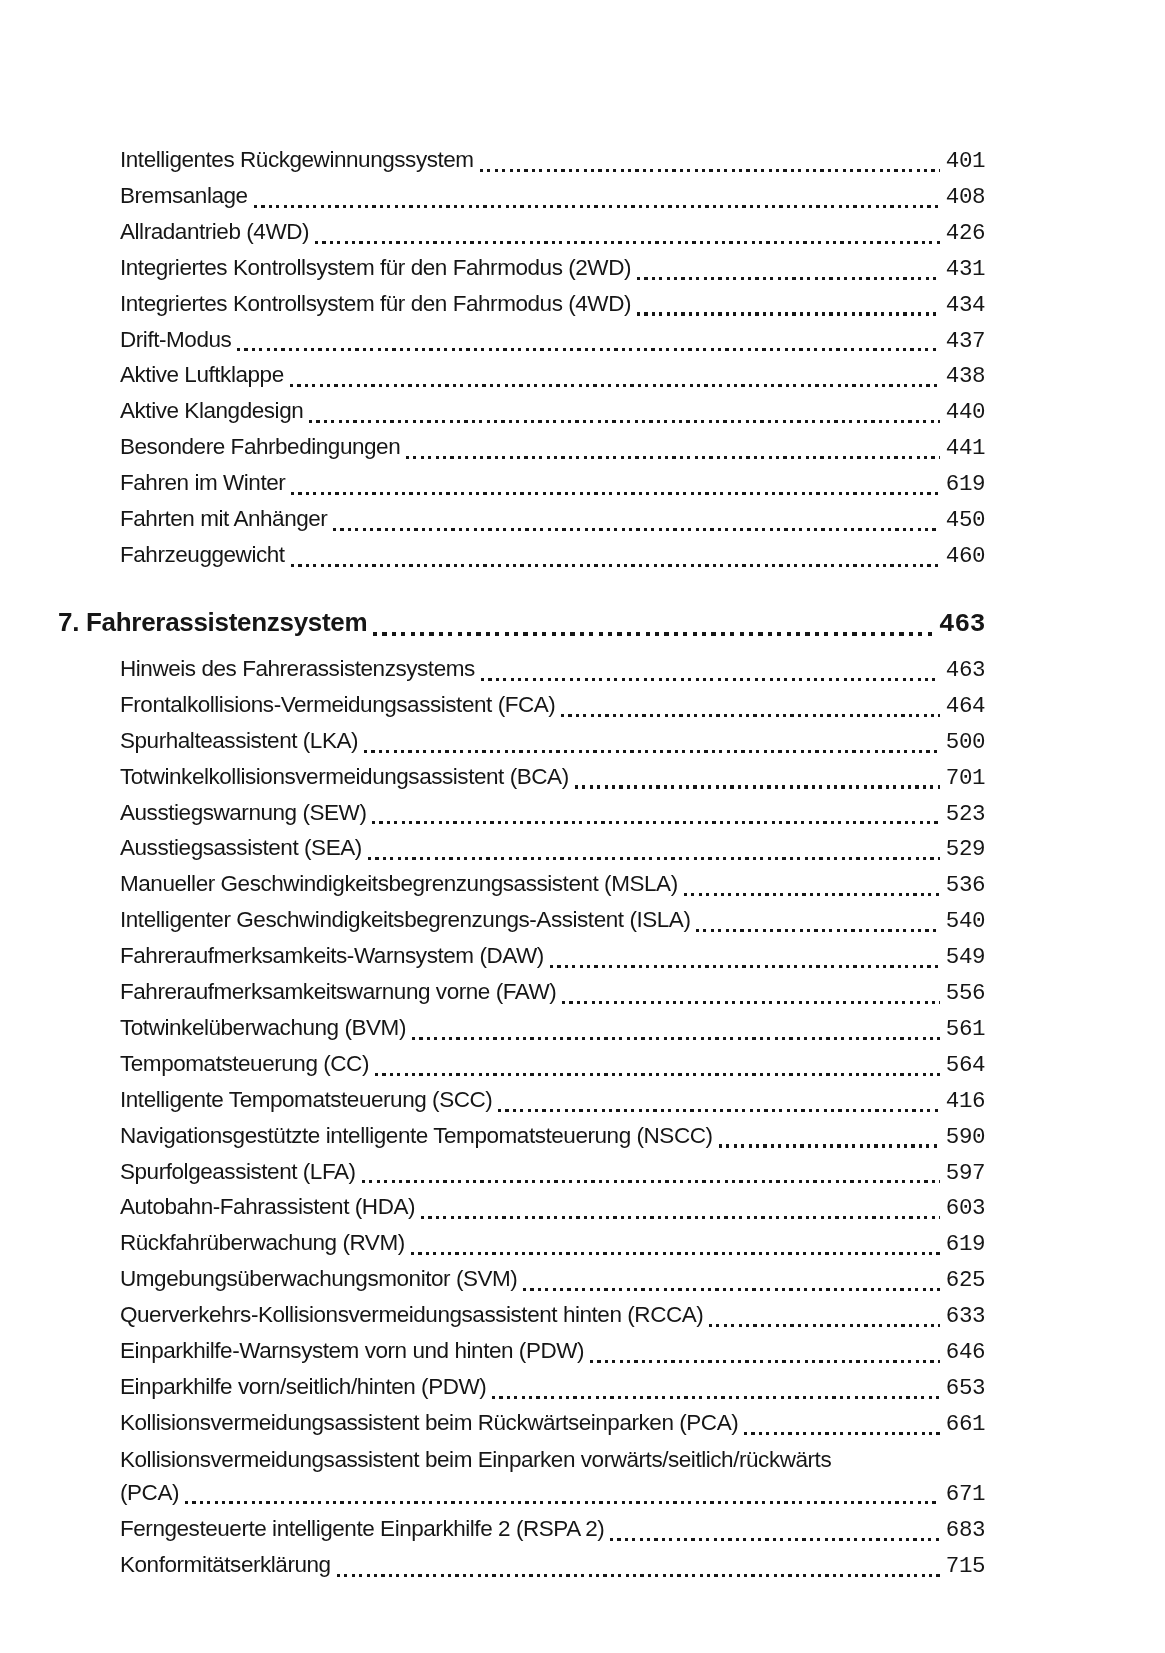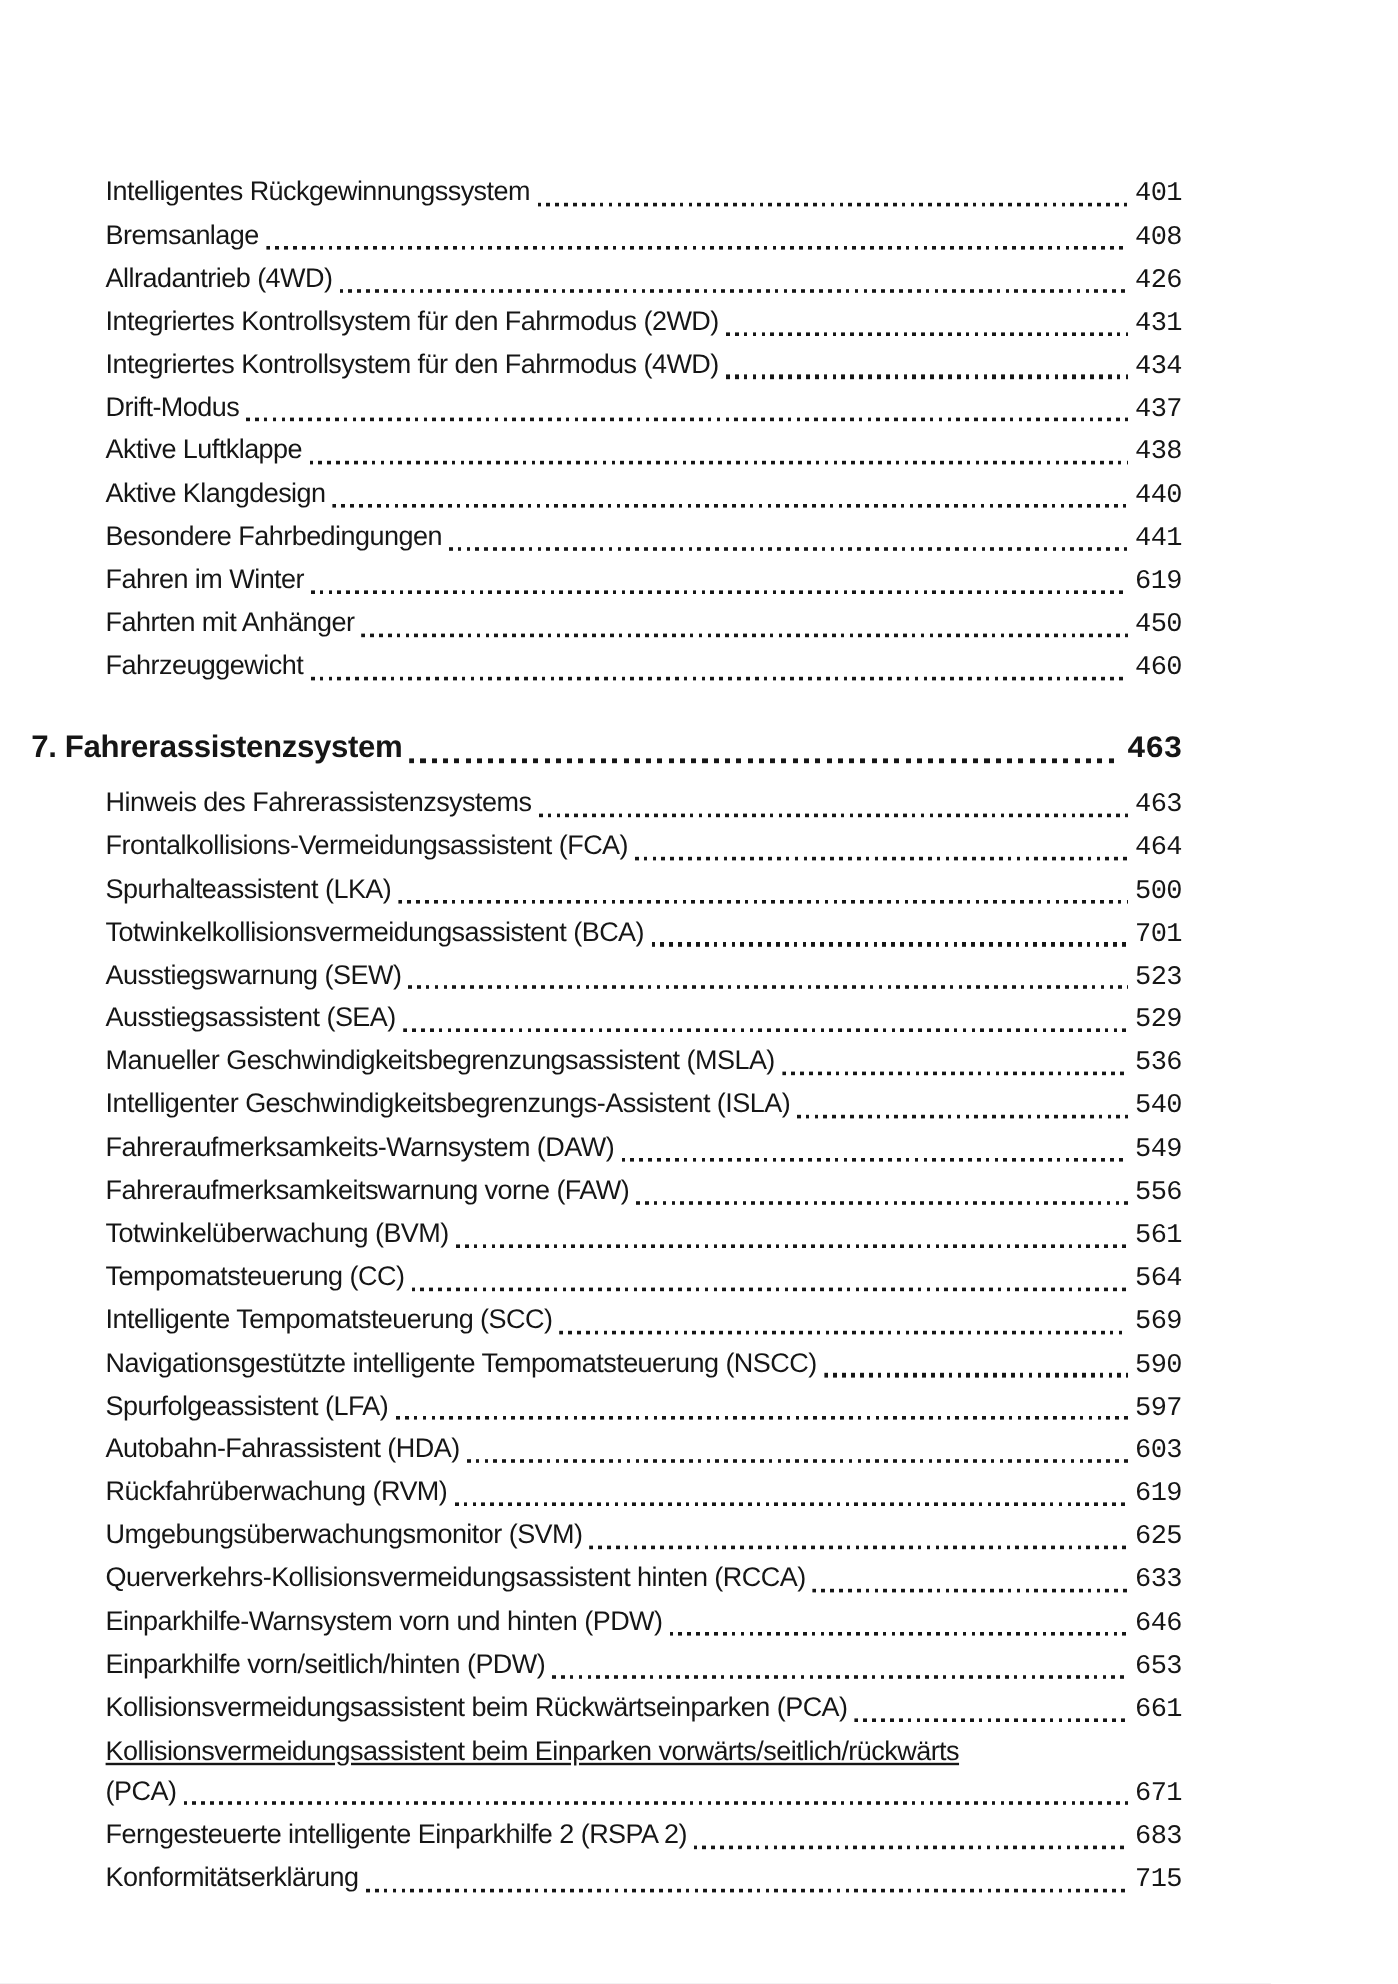"Intelligentes Rückgewinnungssystem" .toc { padding: 143px 180px 0 88px -> 143px 180px 0 120px }
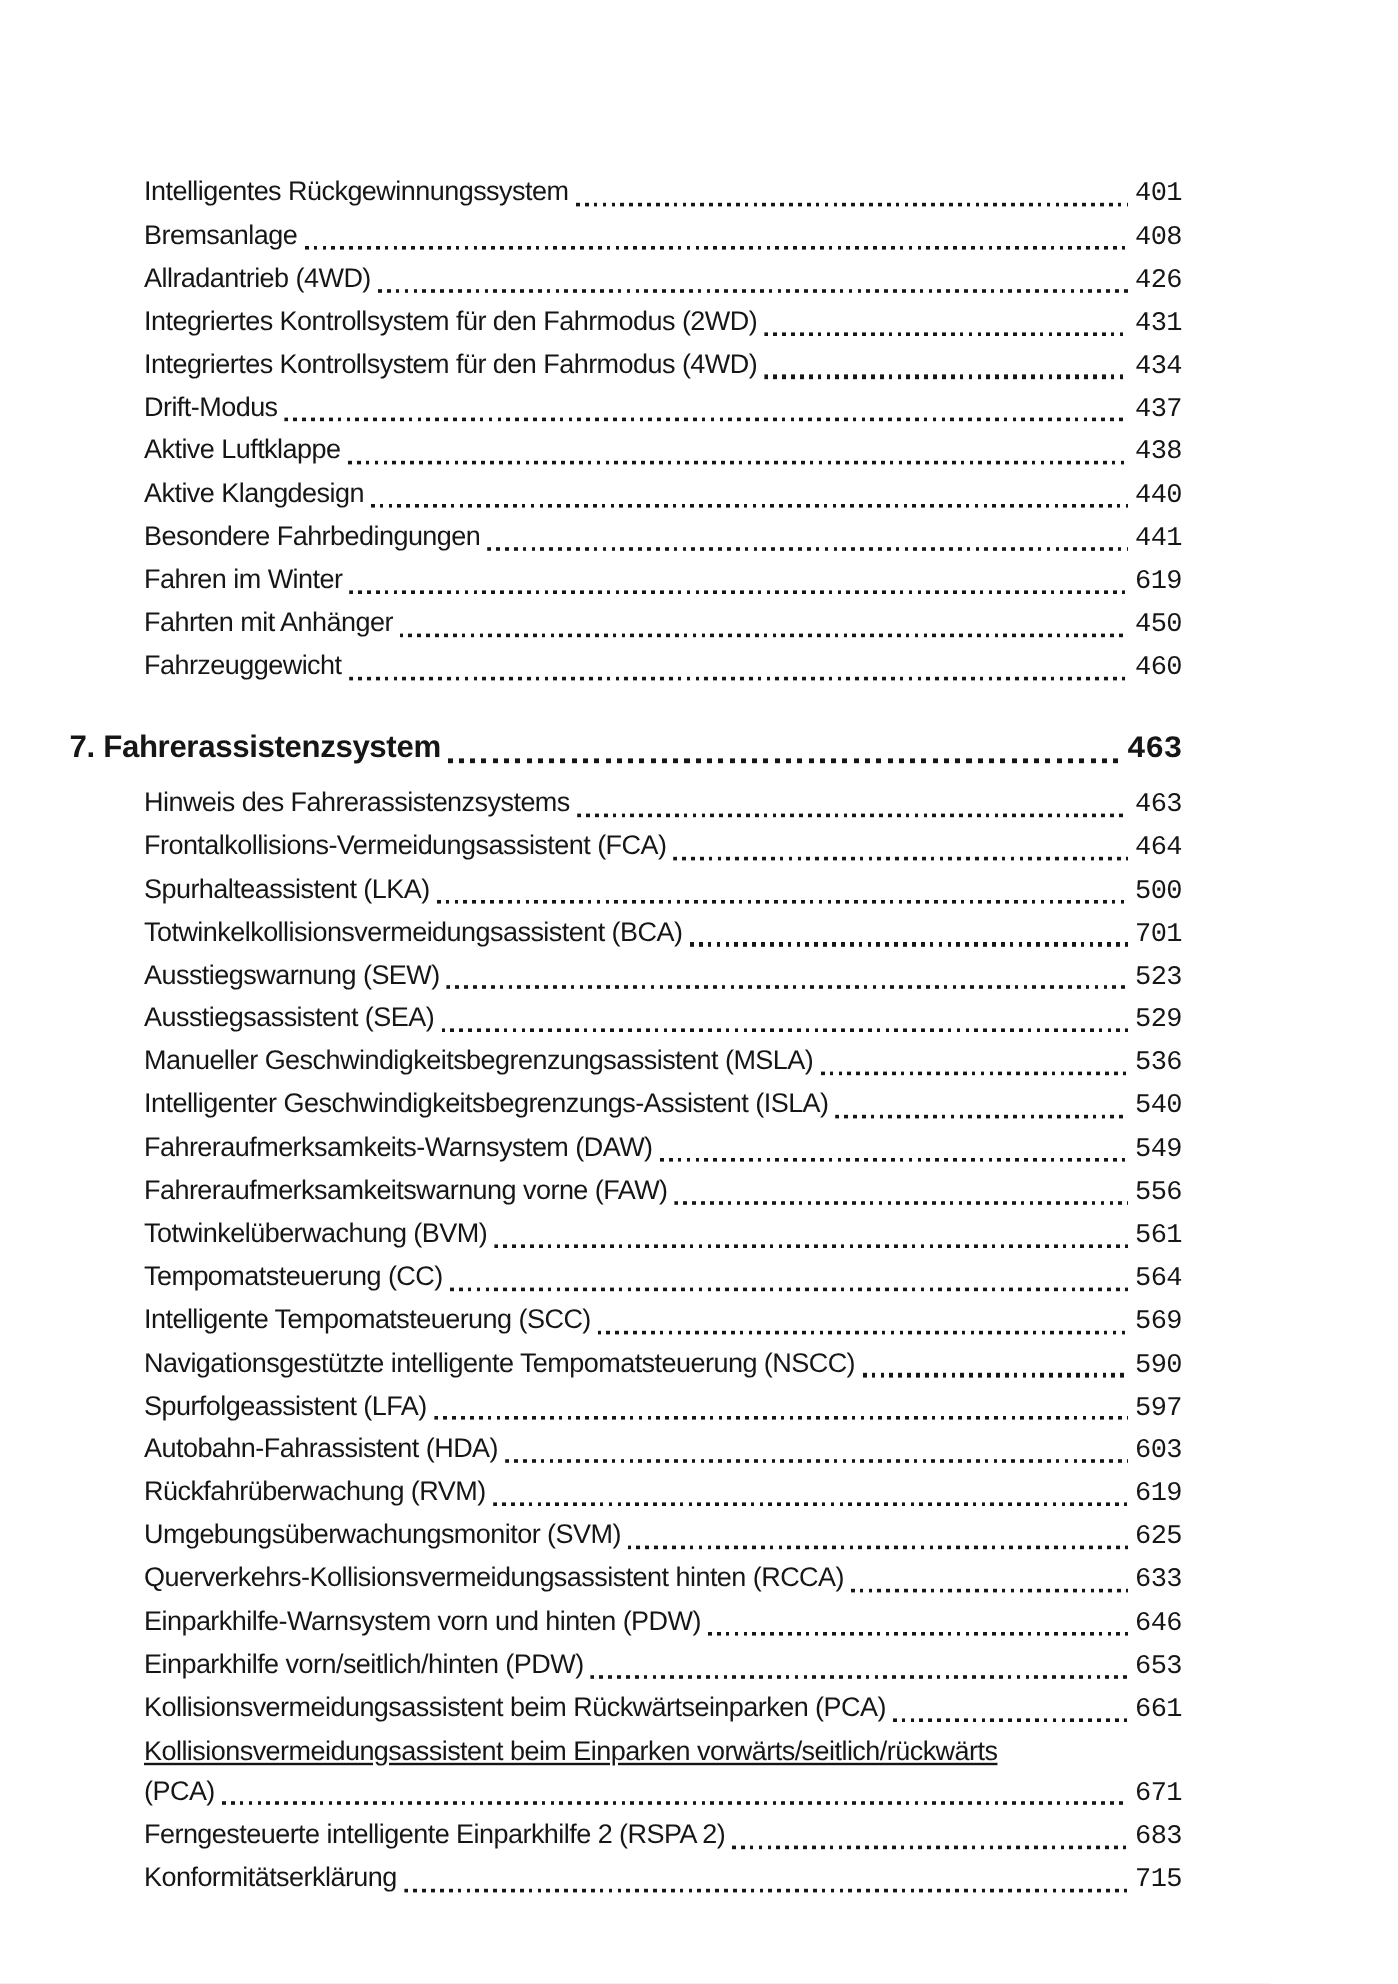"569" span.pagenum { text: 569 -> 416 }
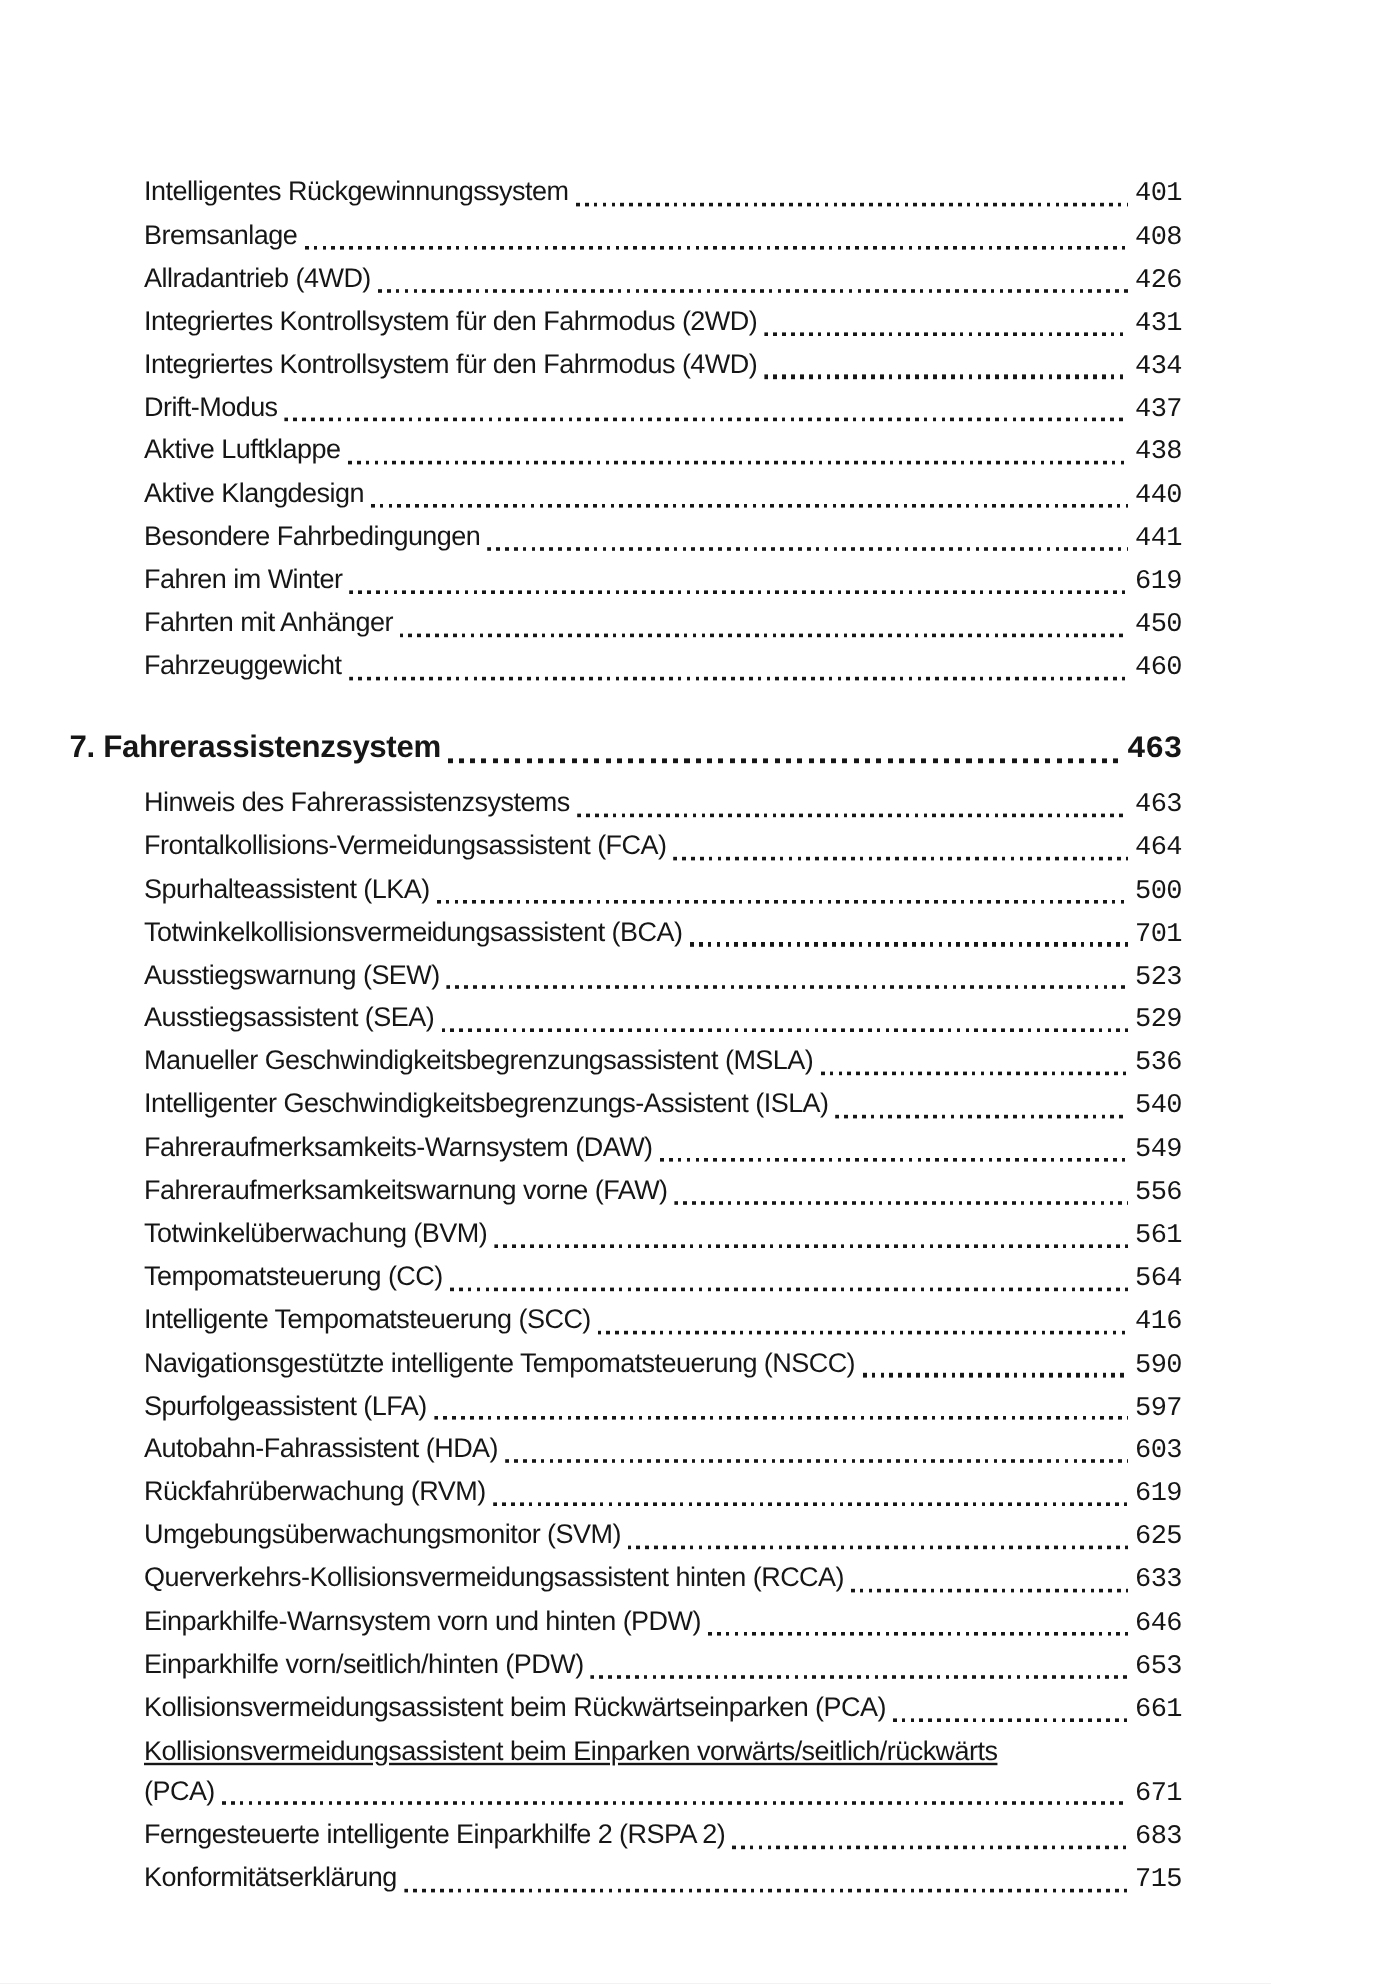"Kollisionsvermeidungsassistent beim Einparken" .row-block .line1 { text-decoration: underline -> none }
